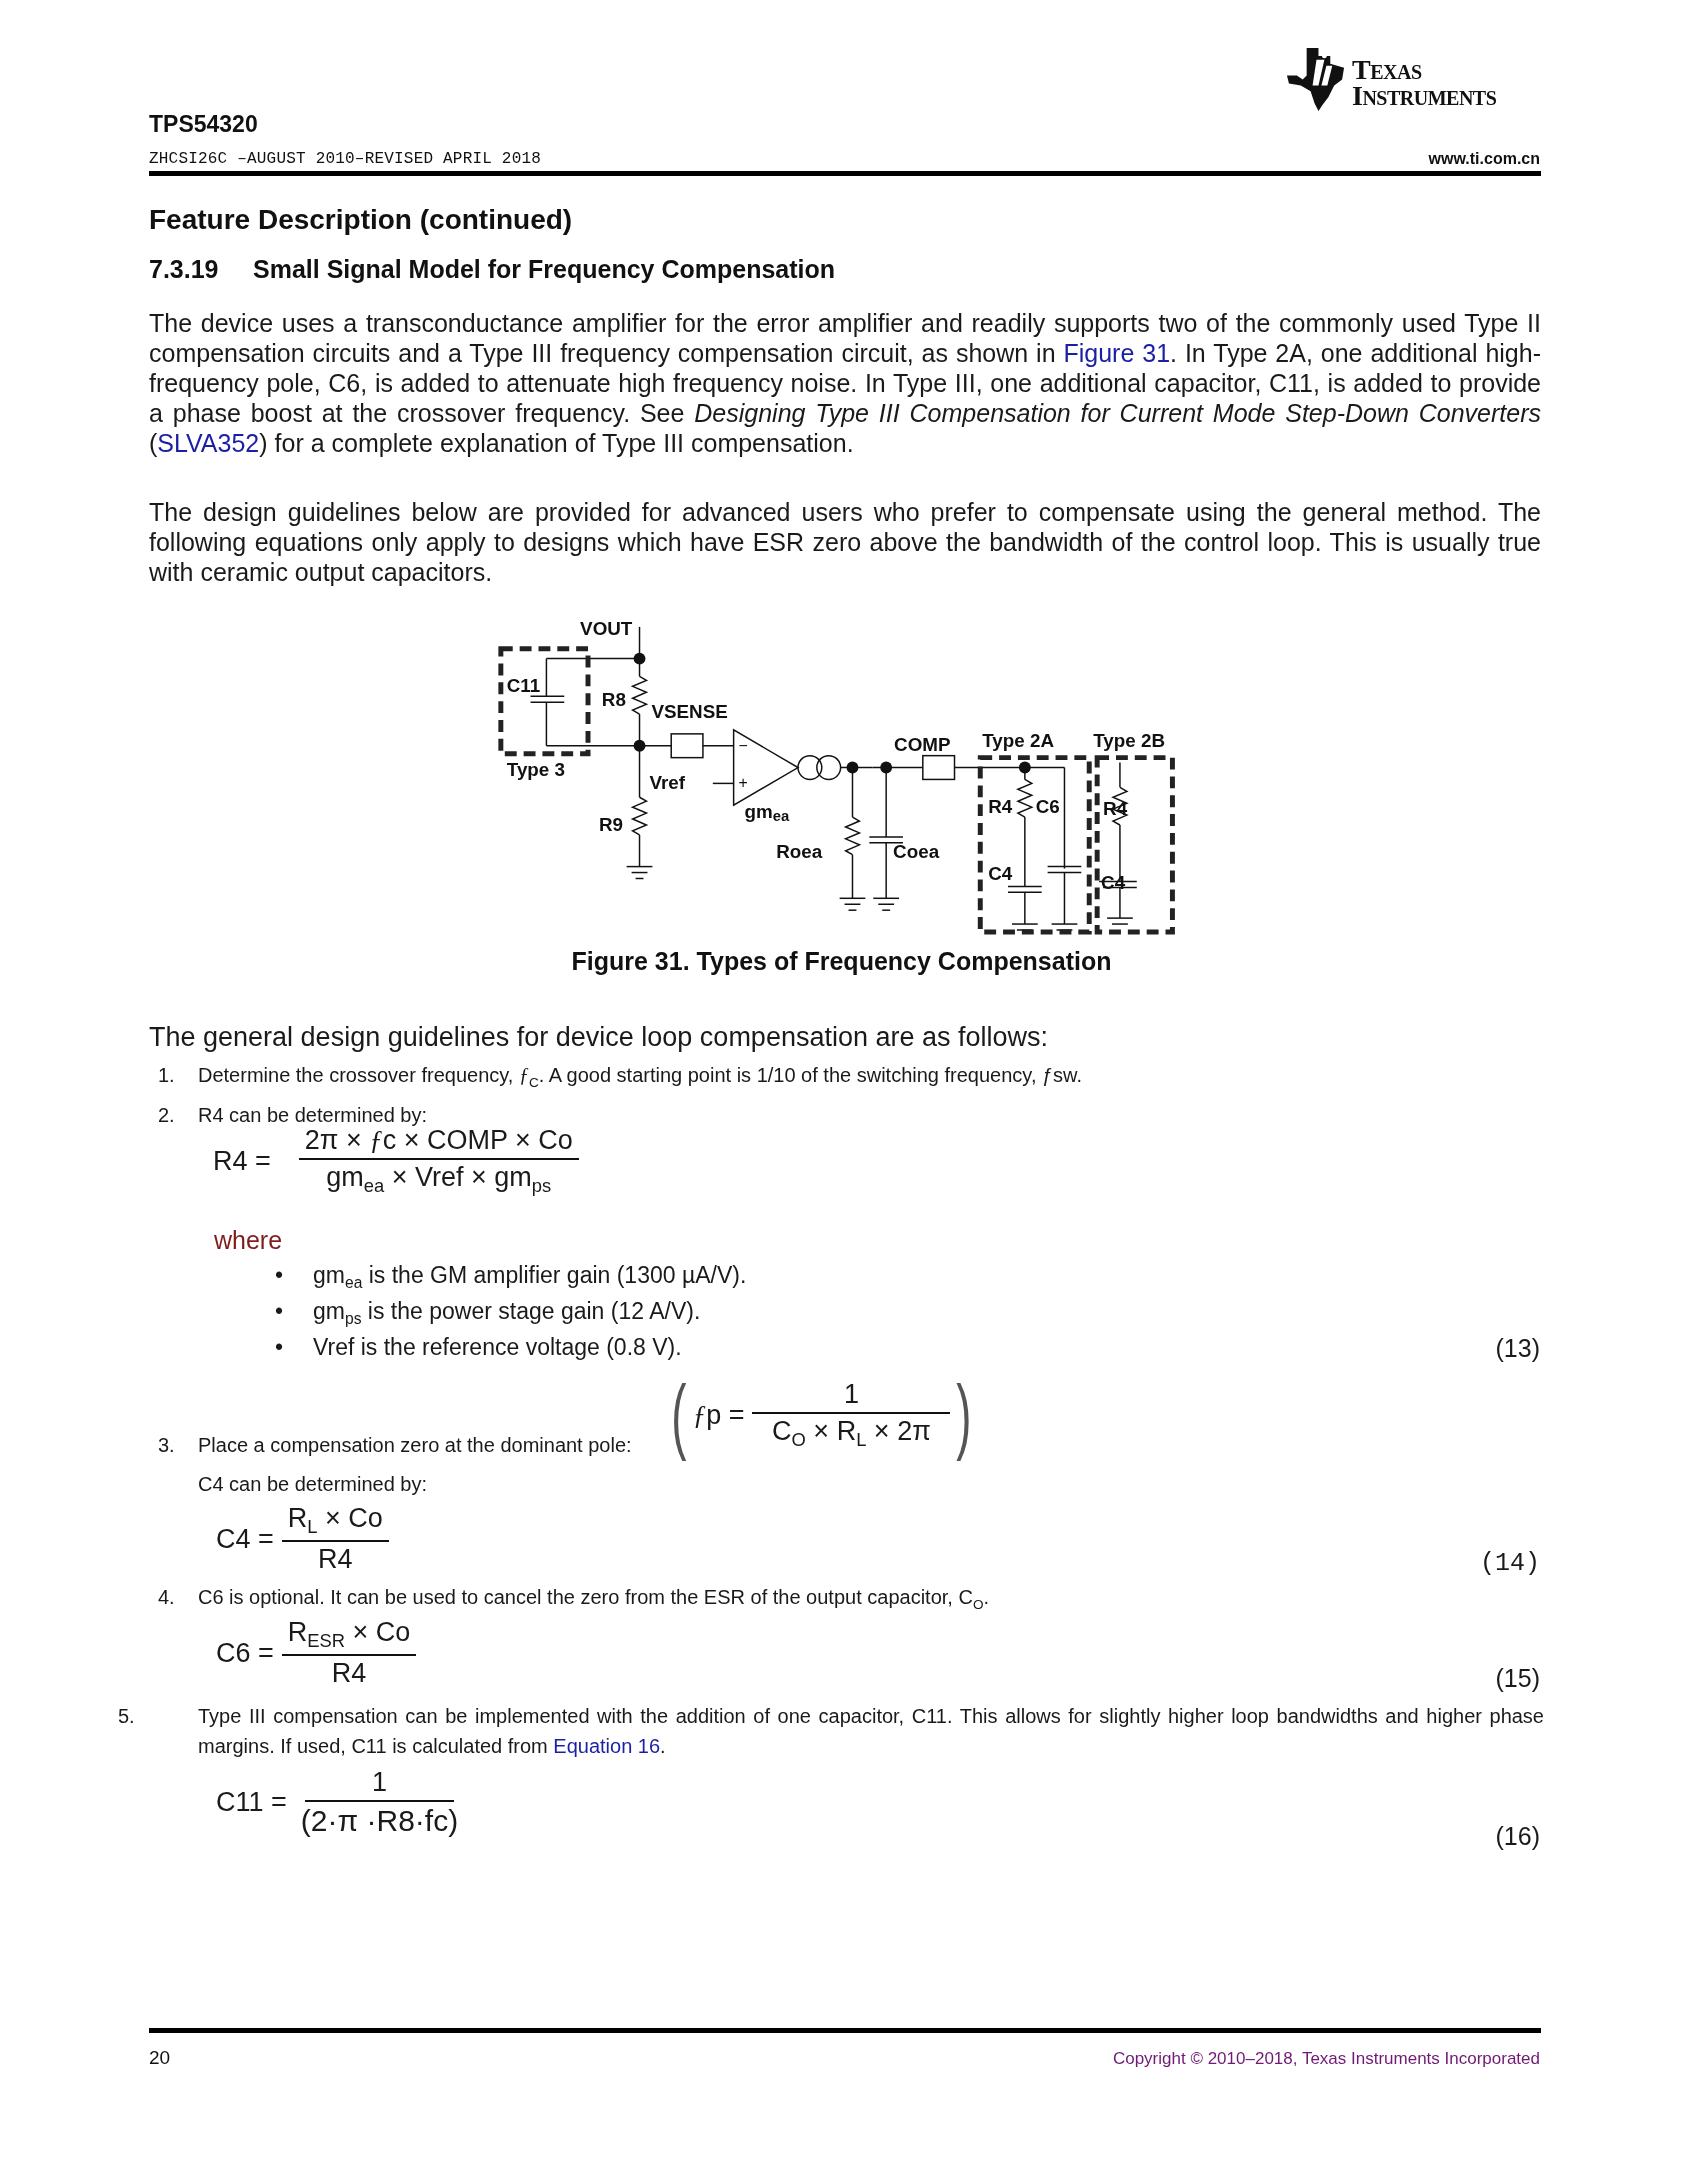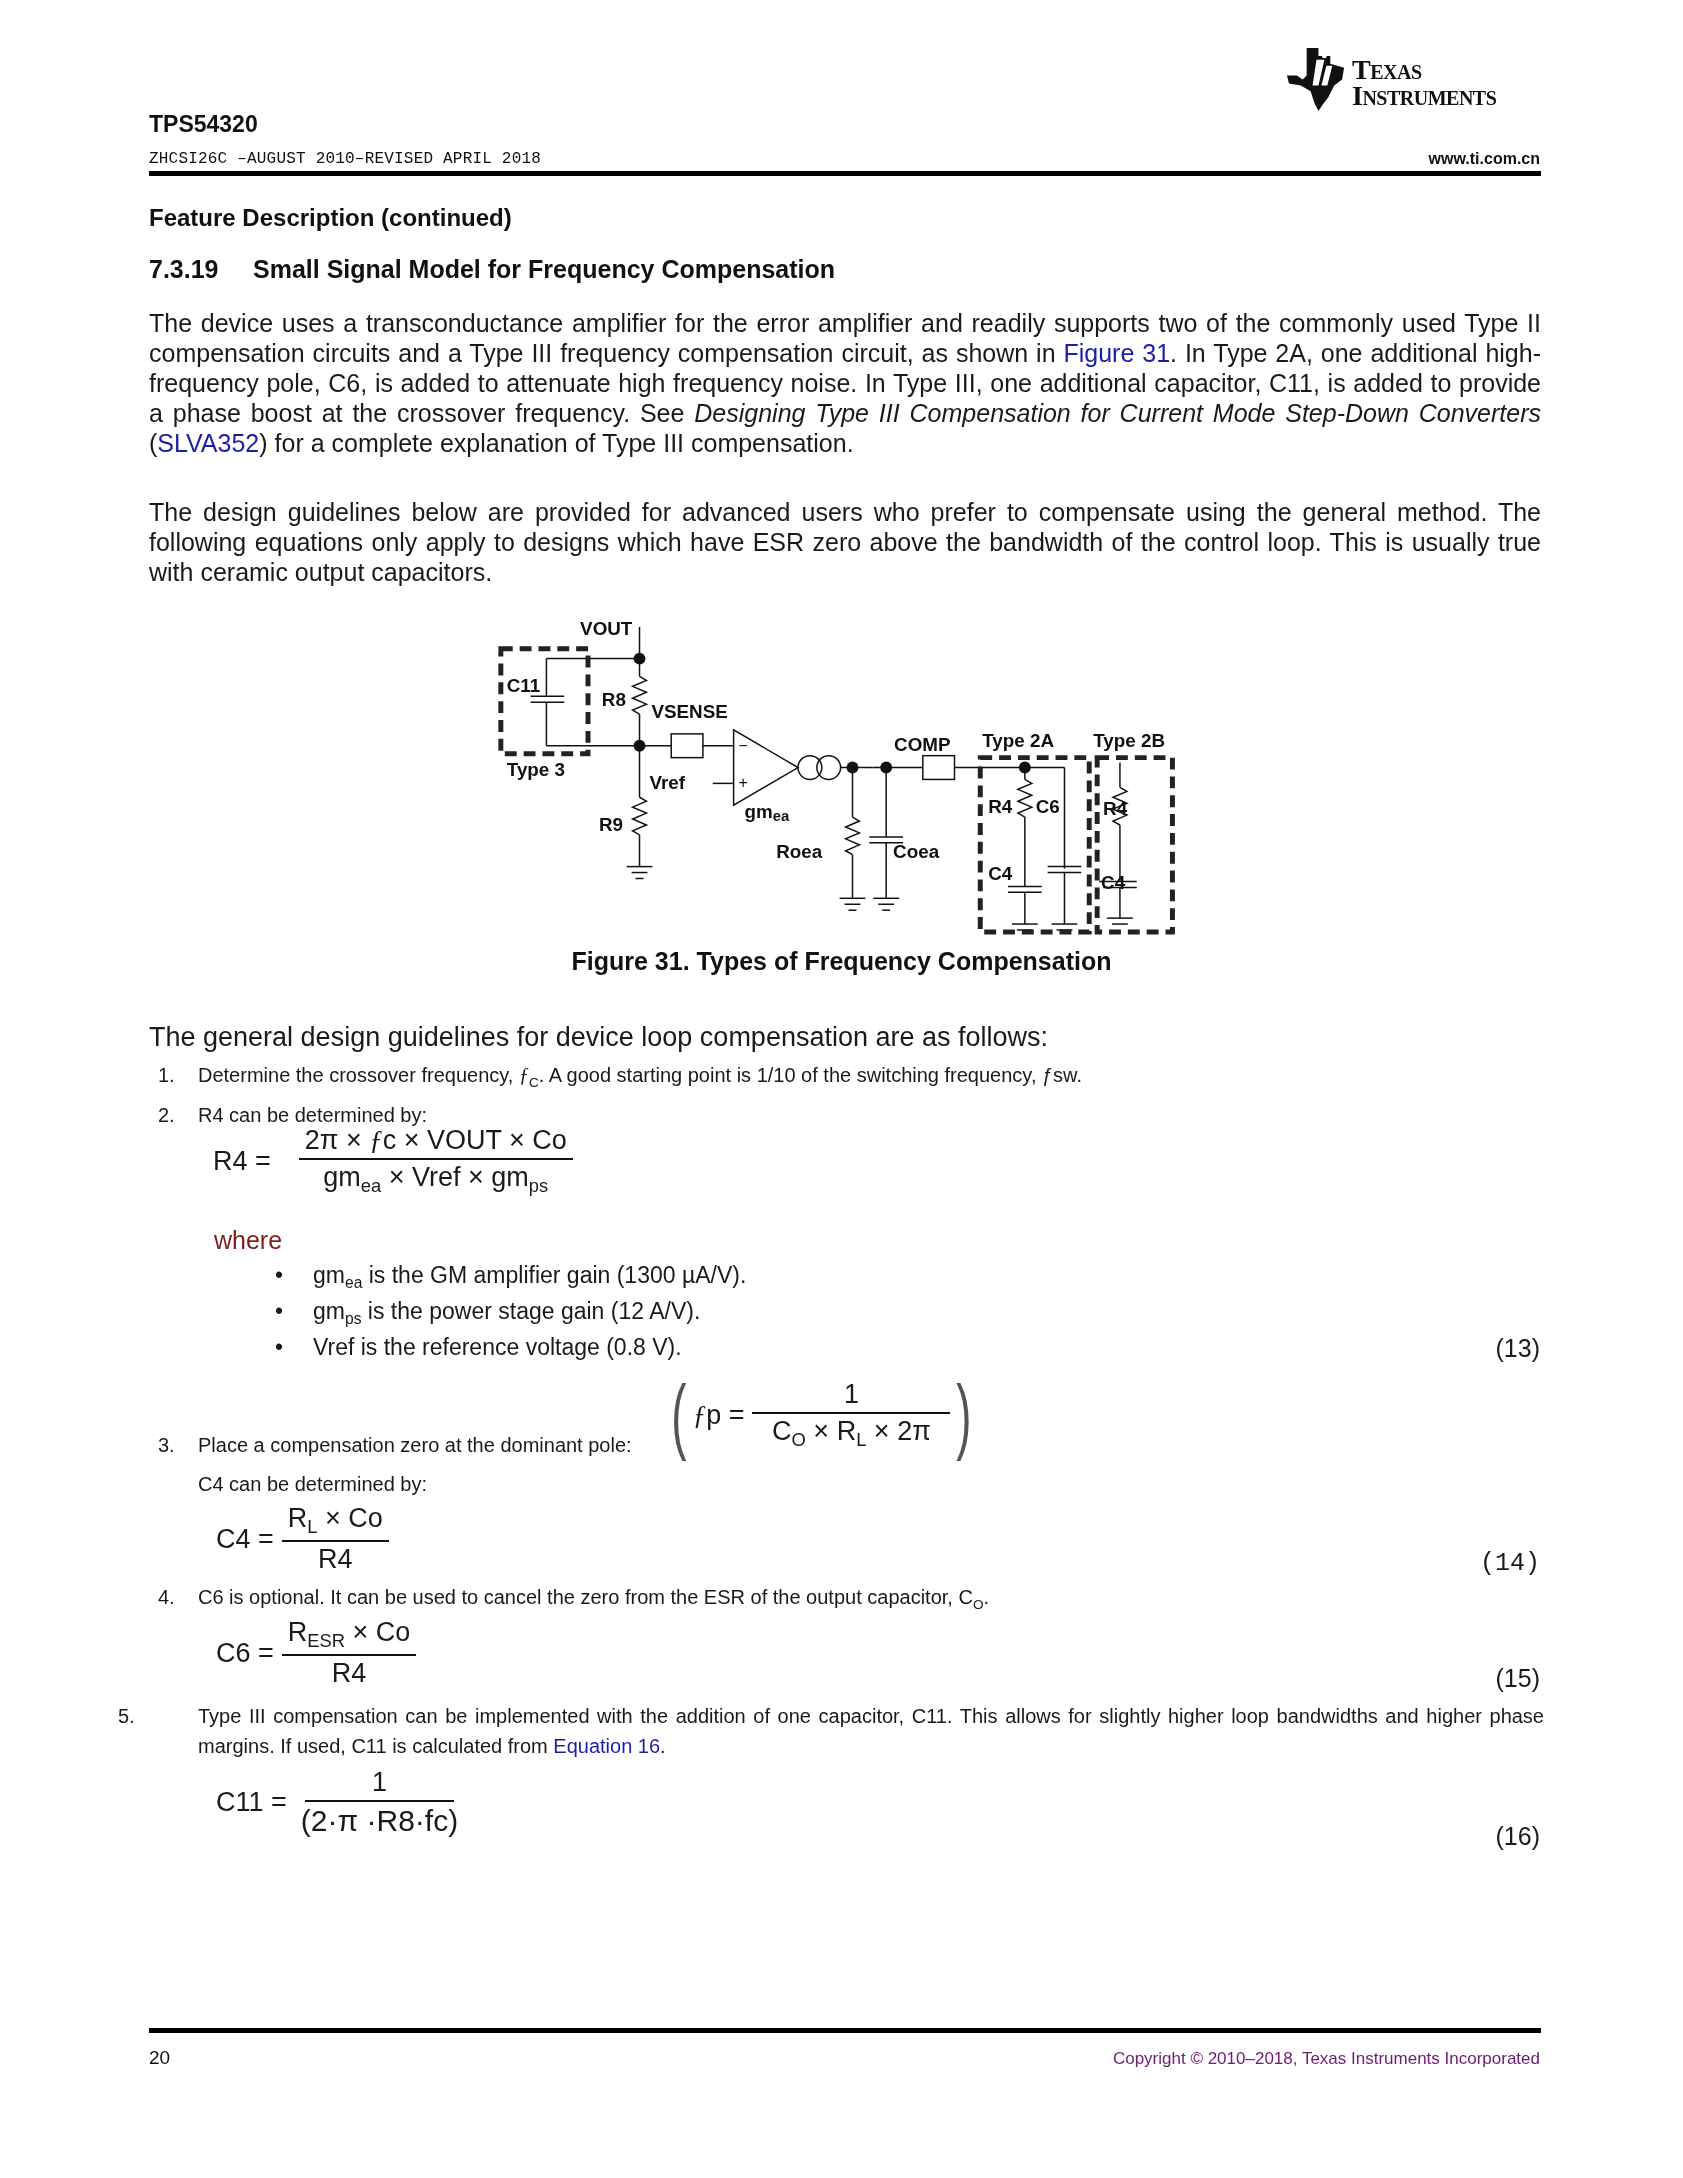"Feature Description (continued)" #section-heading { font-size: 24px -> 28px }
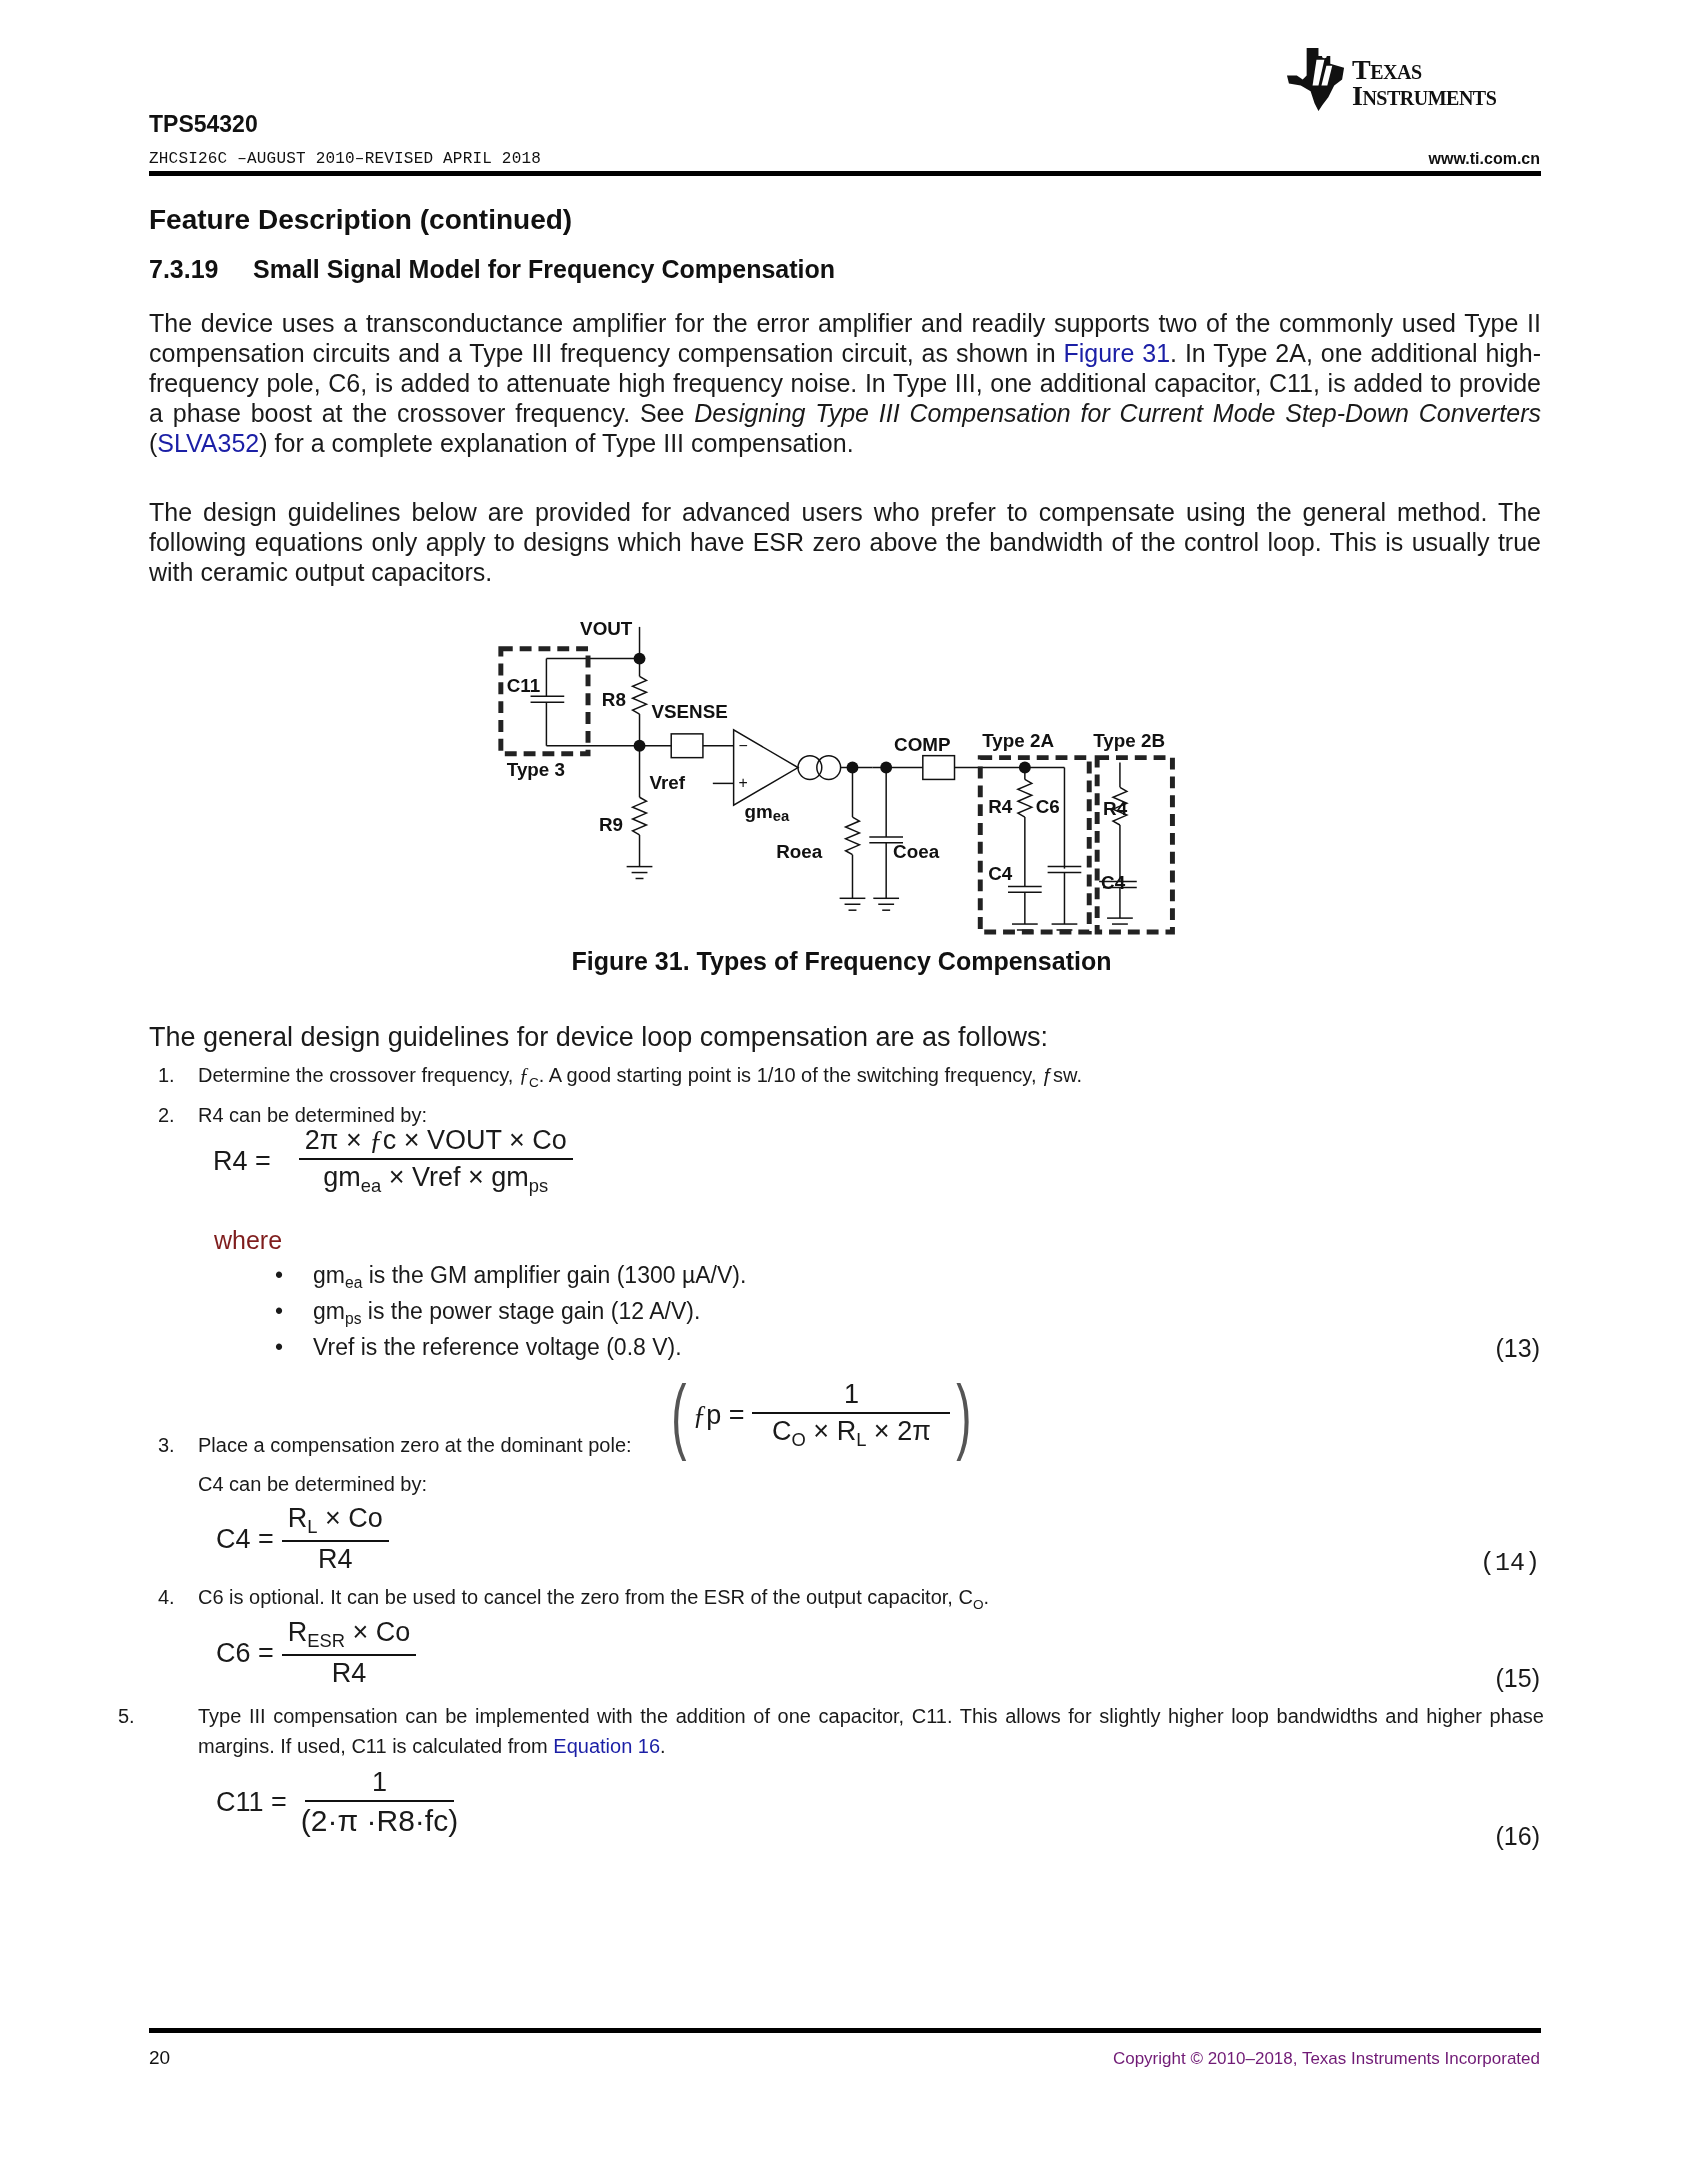"c × VOUT × Co" span { text: VOUT -> COMP }
